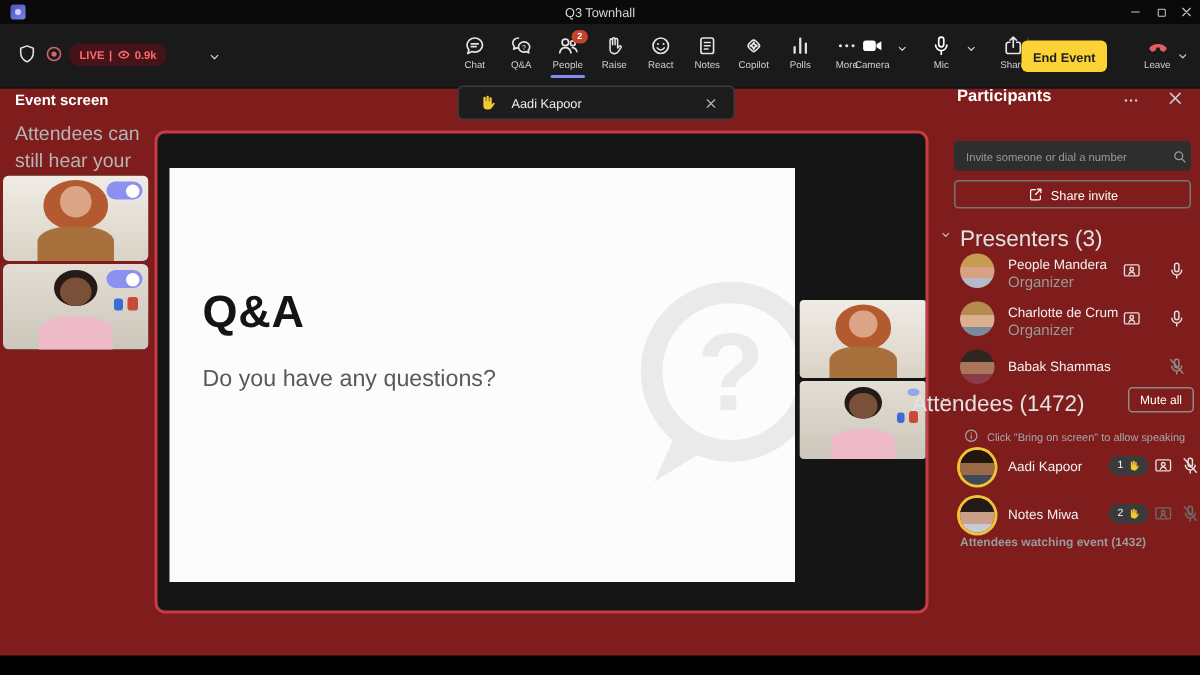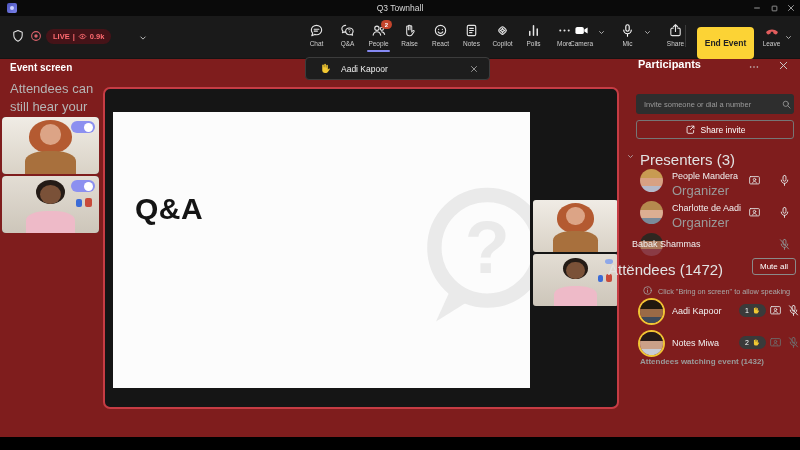"End Event" #end-event { height: 32px -> 21px; left: 697px -> 681px }
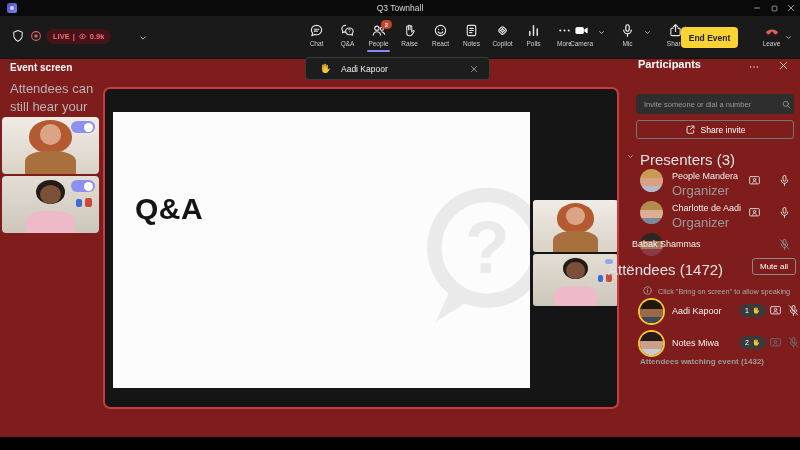"Organizer" .prow-role { font-size: 13px -> 10px }
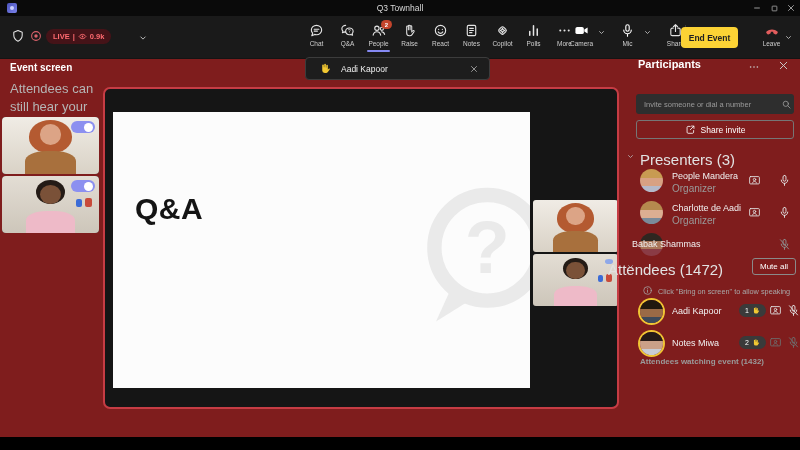"Charlotte de Aadi" div.abs { text: Aadi -> Crum }
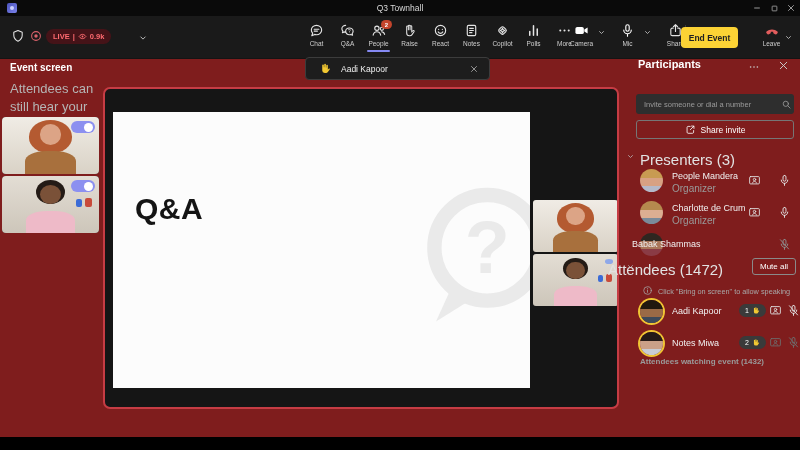"Do you have any questions?" div { html: none -> <div>Do you have any questions?</div> }
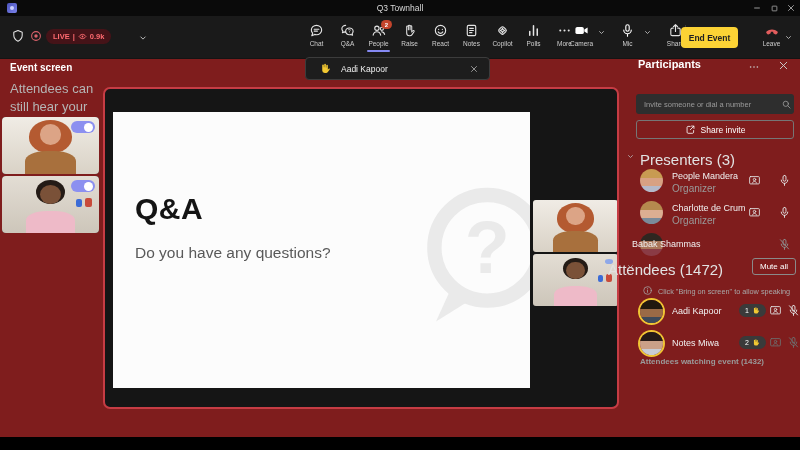"Babak Shammas" div.abs { left: 632px -> 672px }
